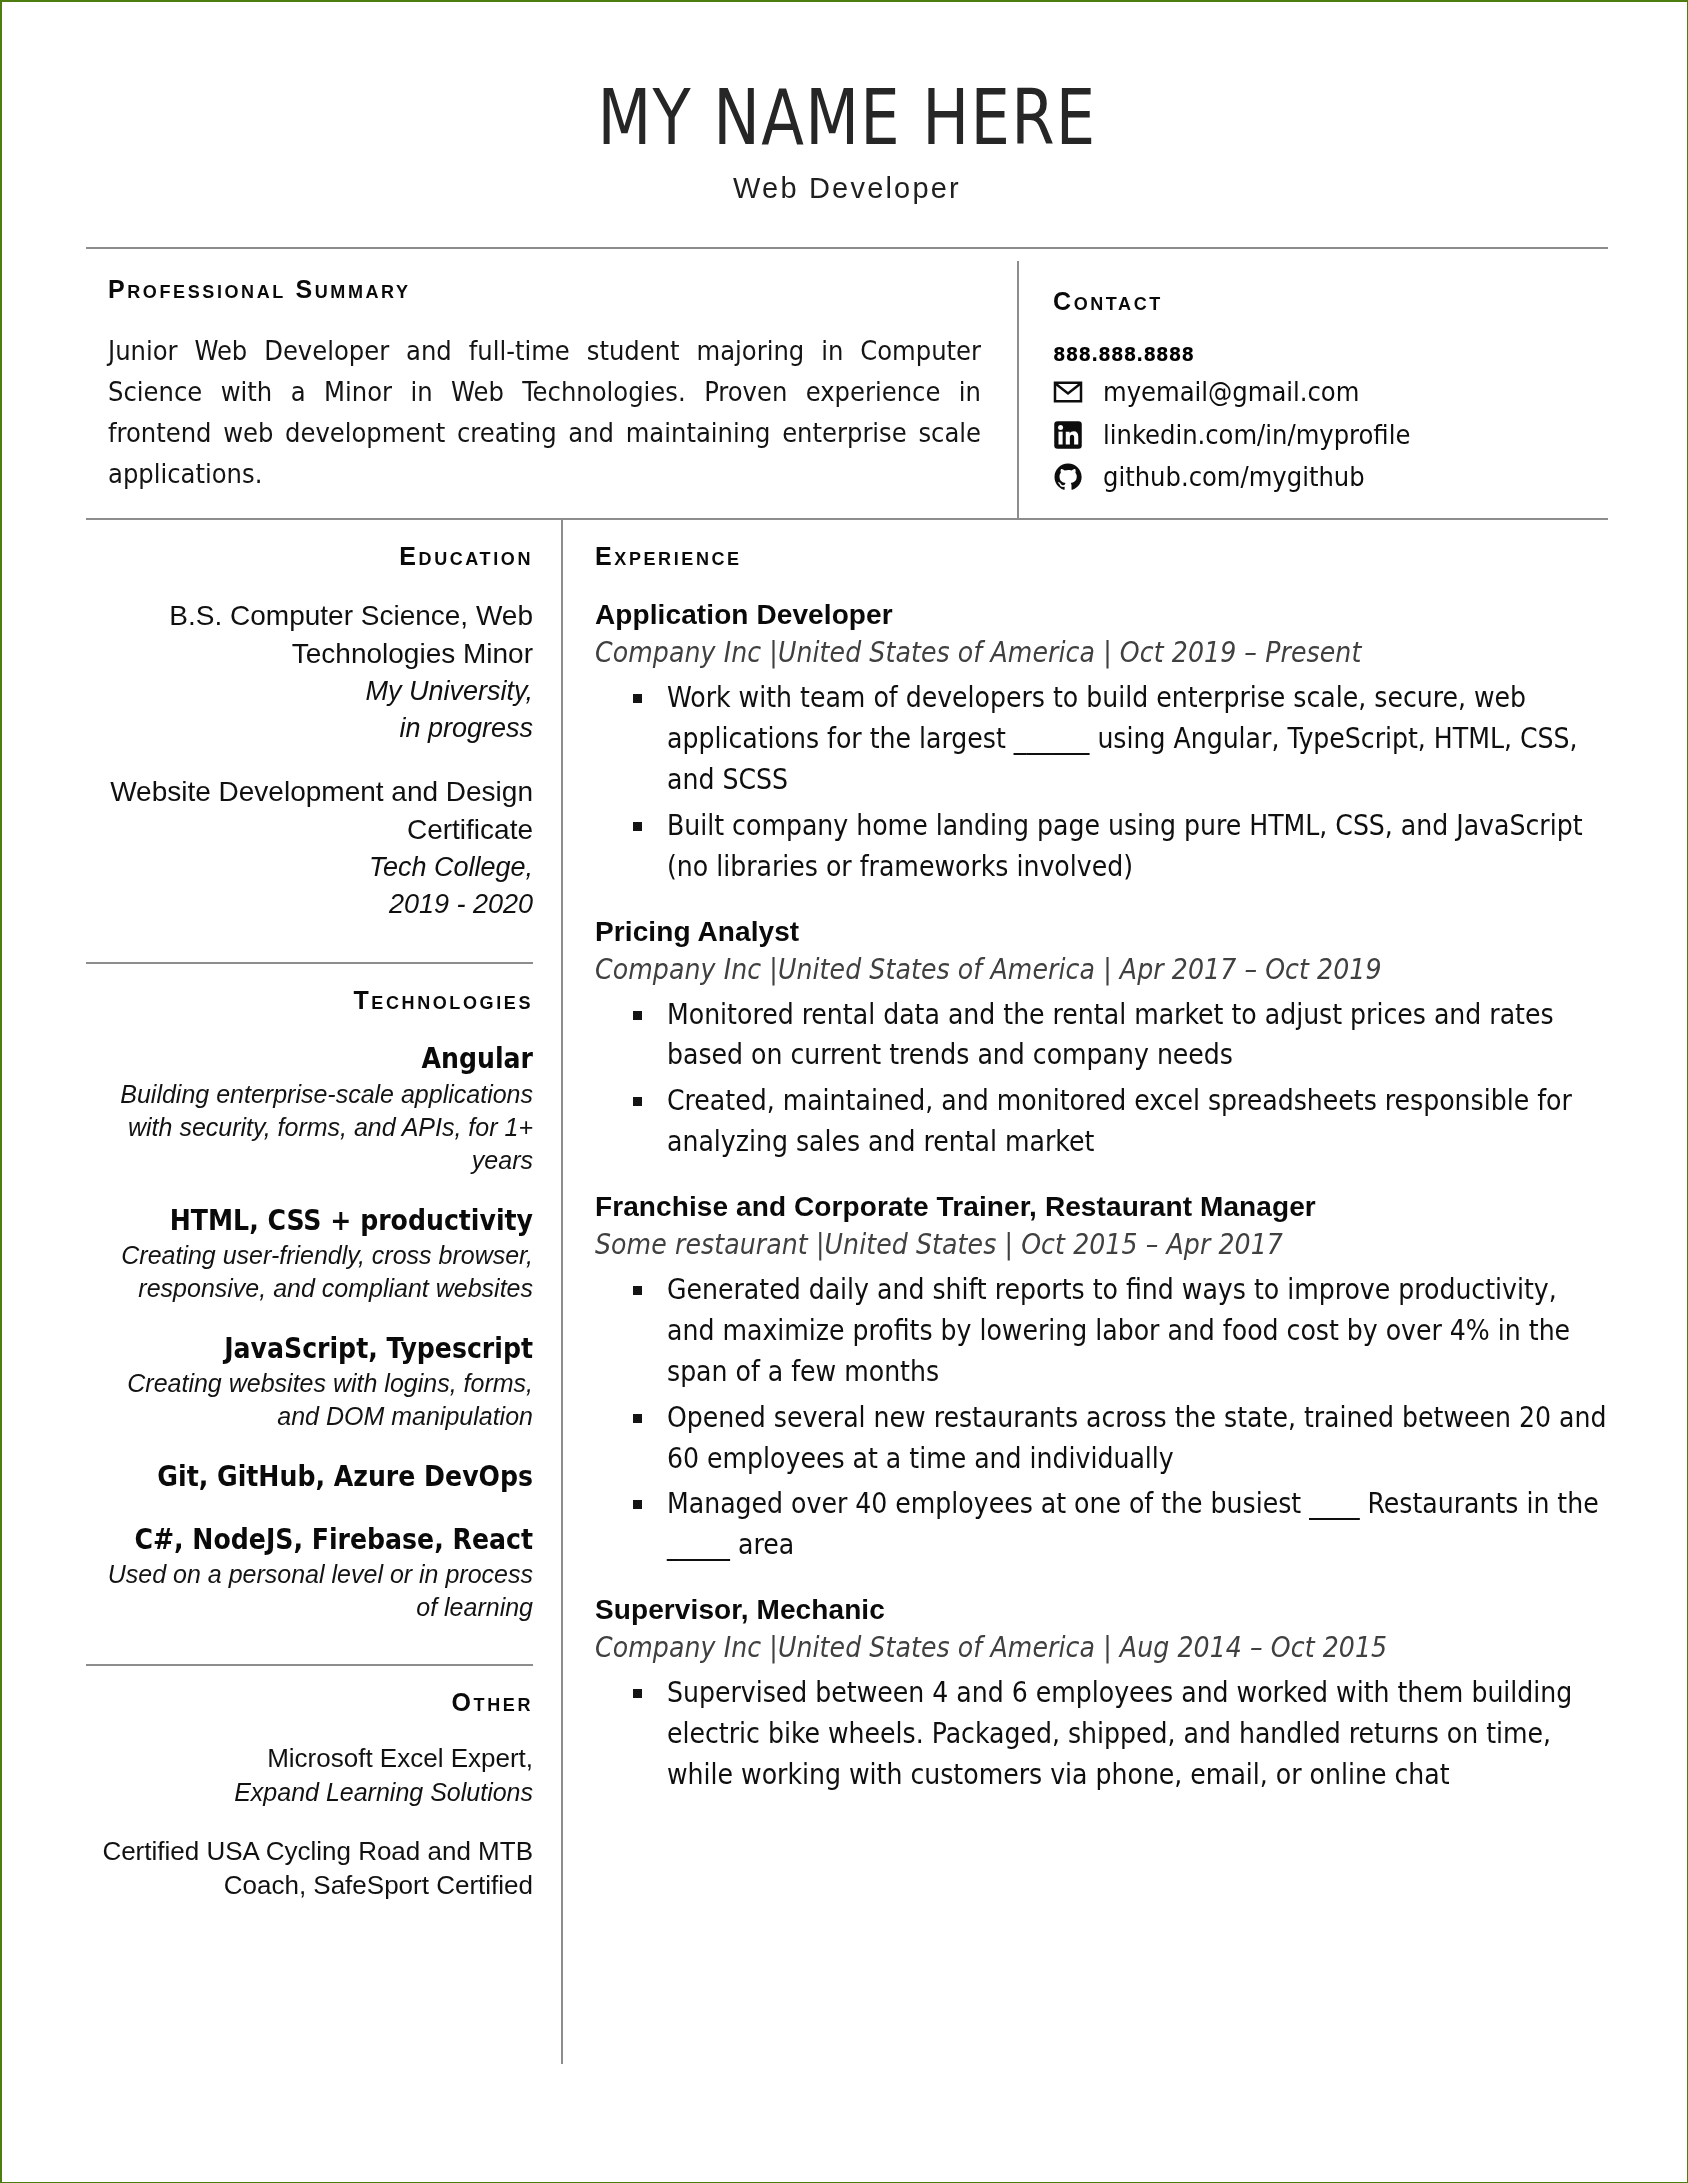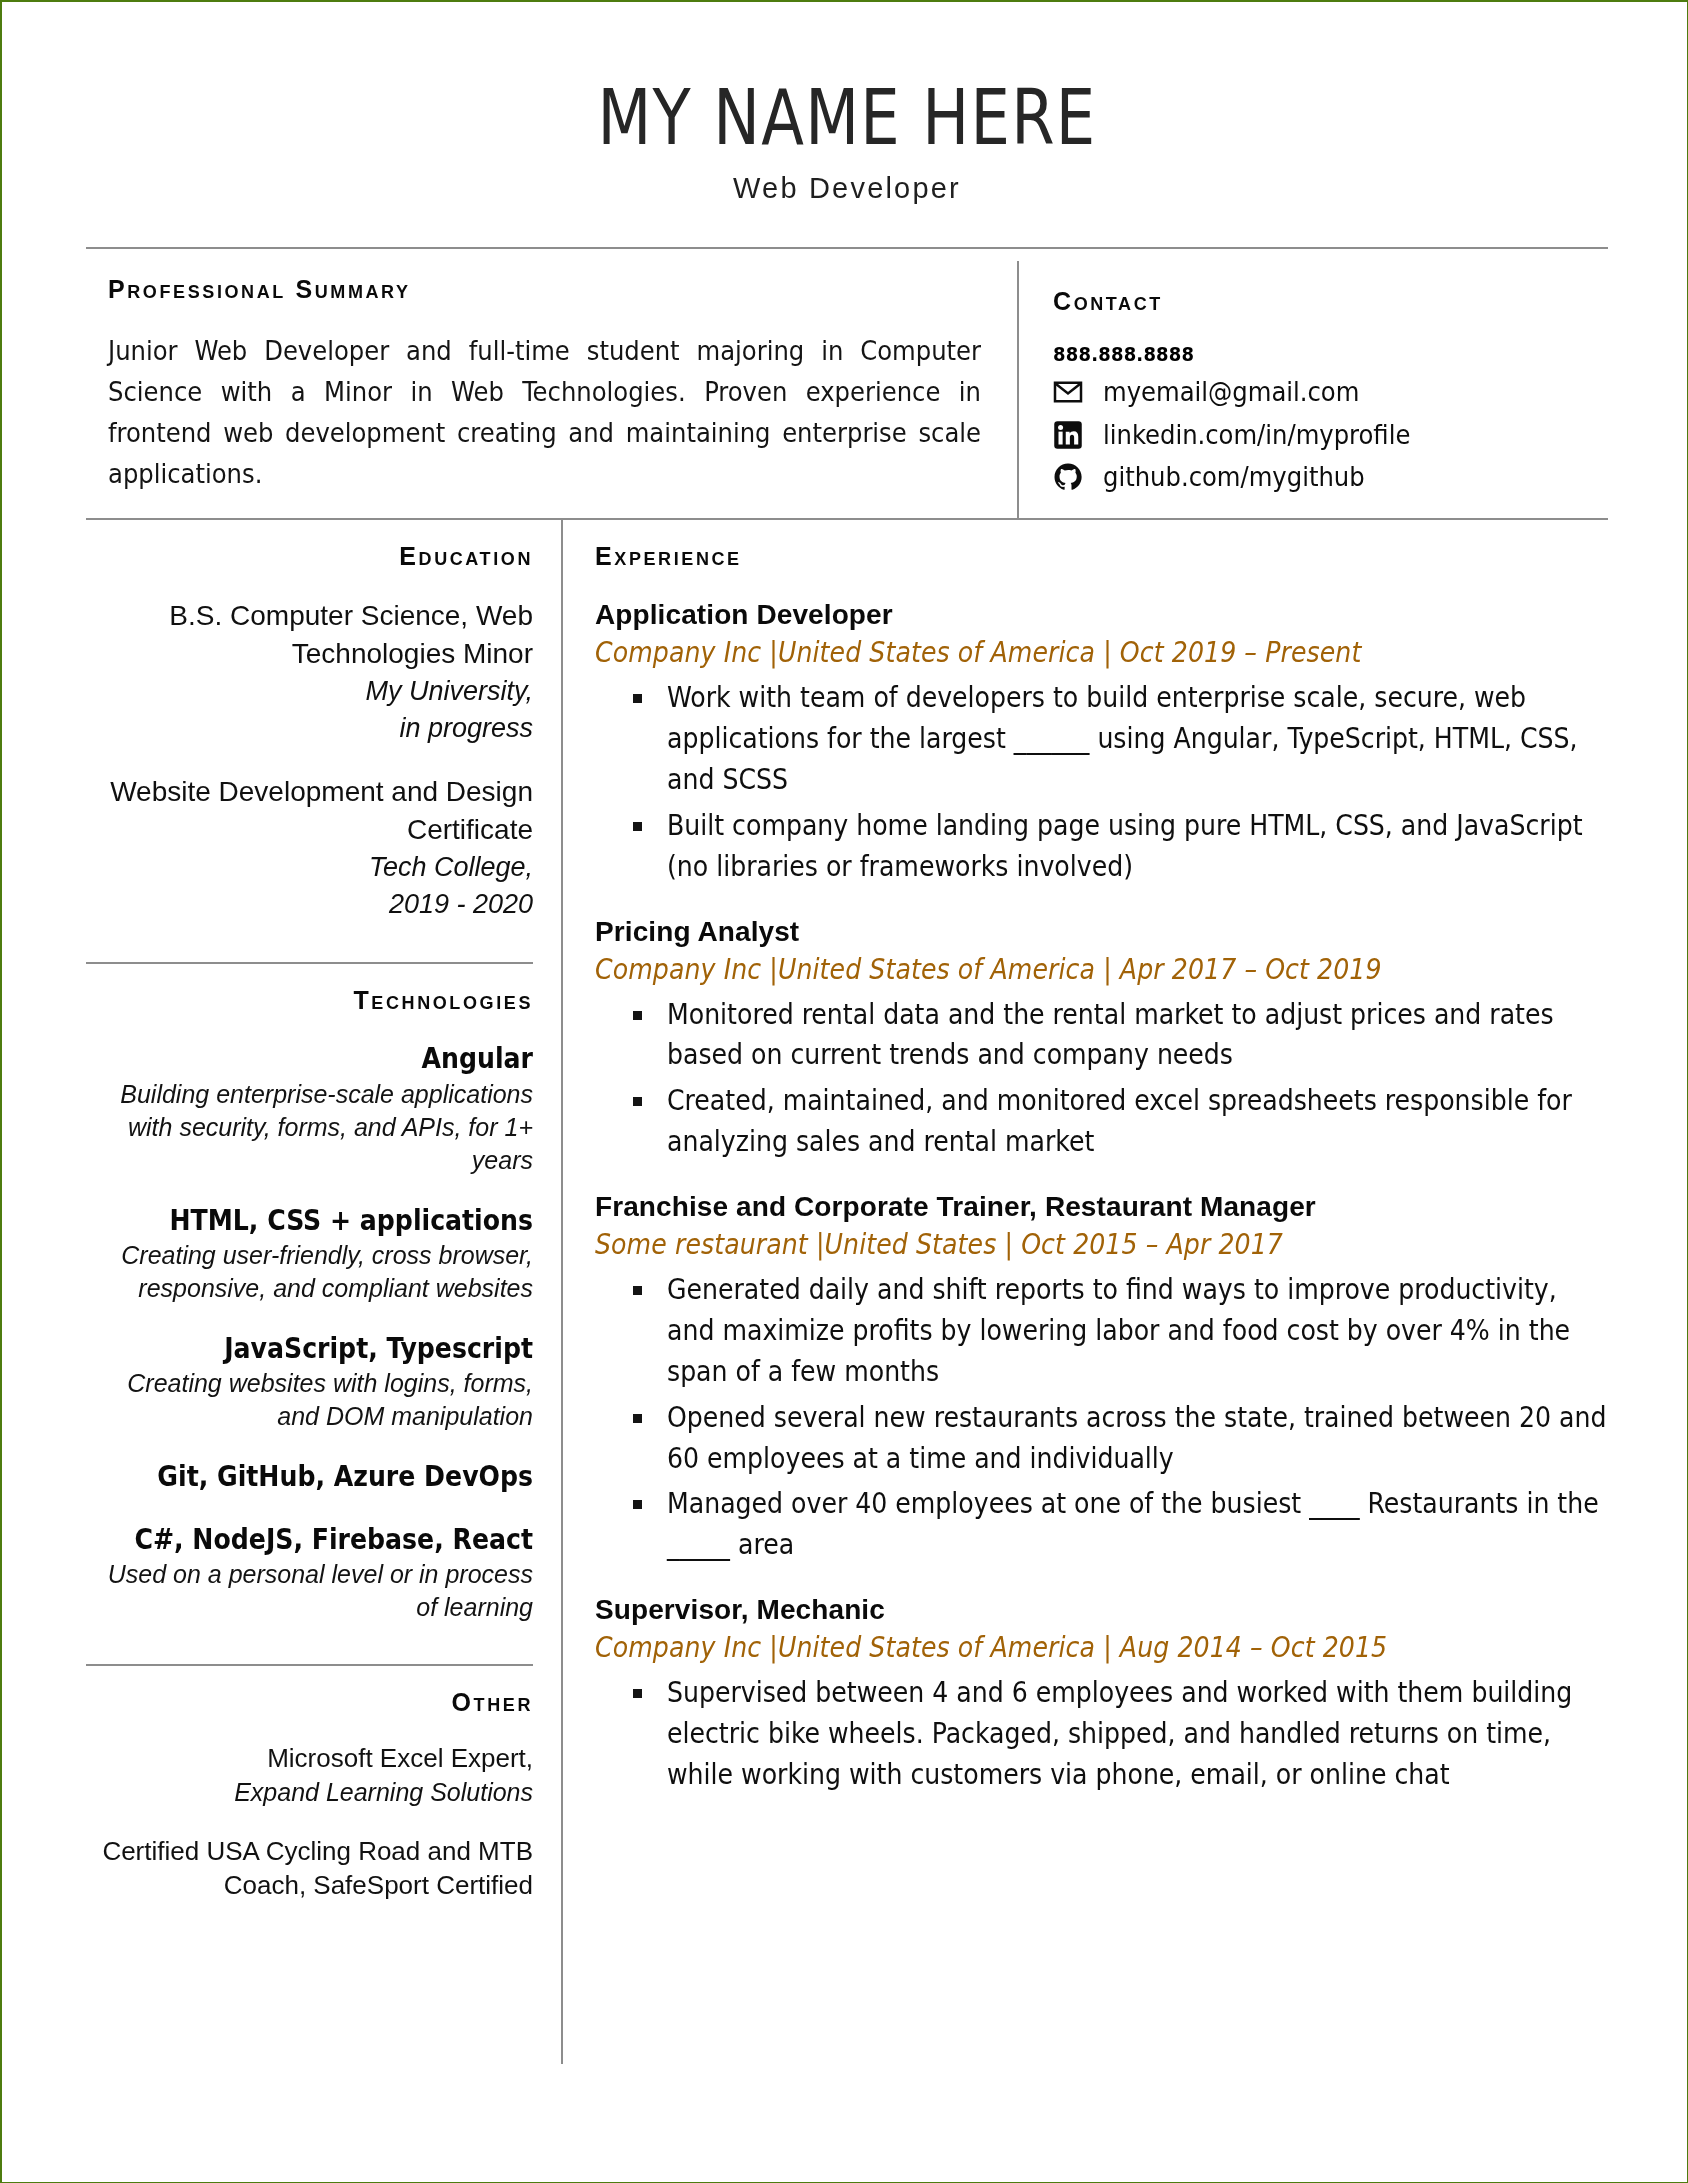"Company Inc |United States of" .job-meta { color: #a16207 -> #404040 }
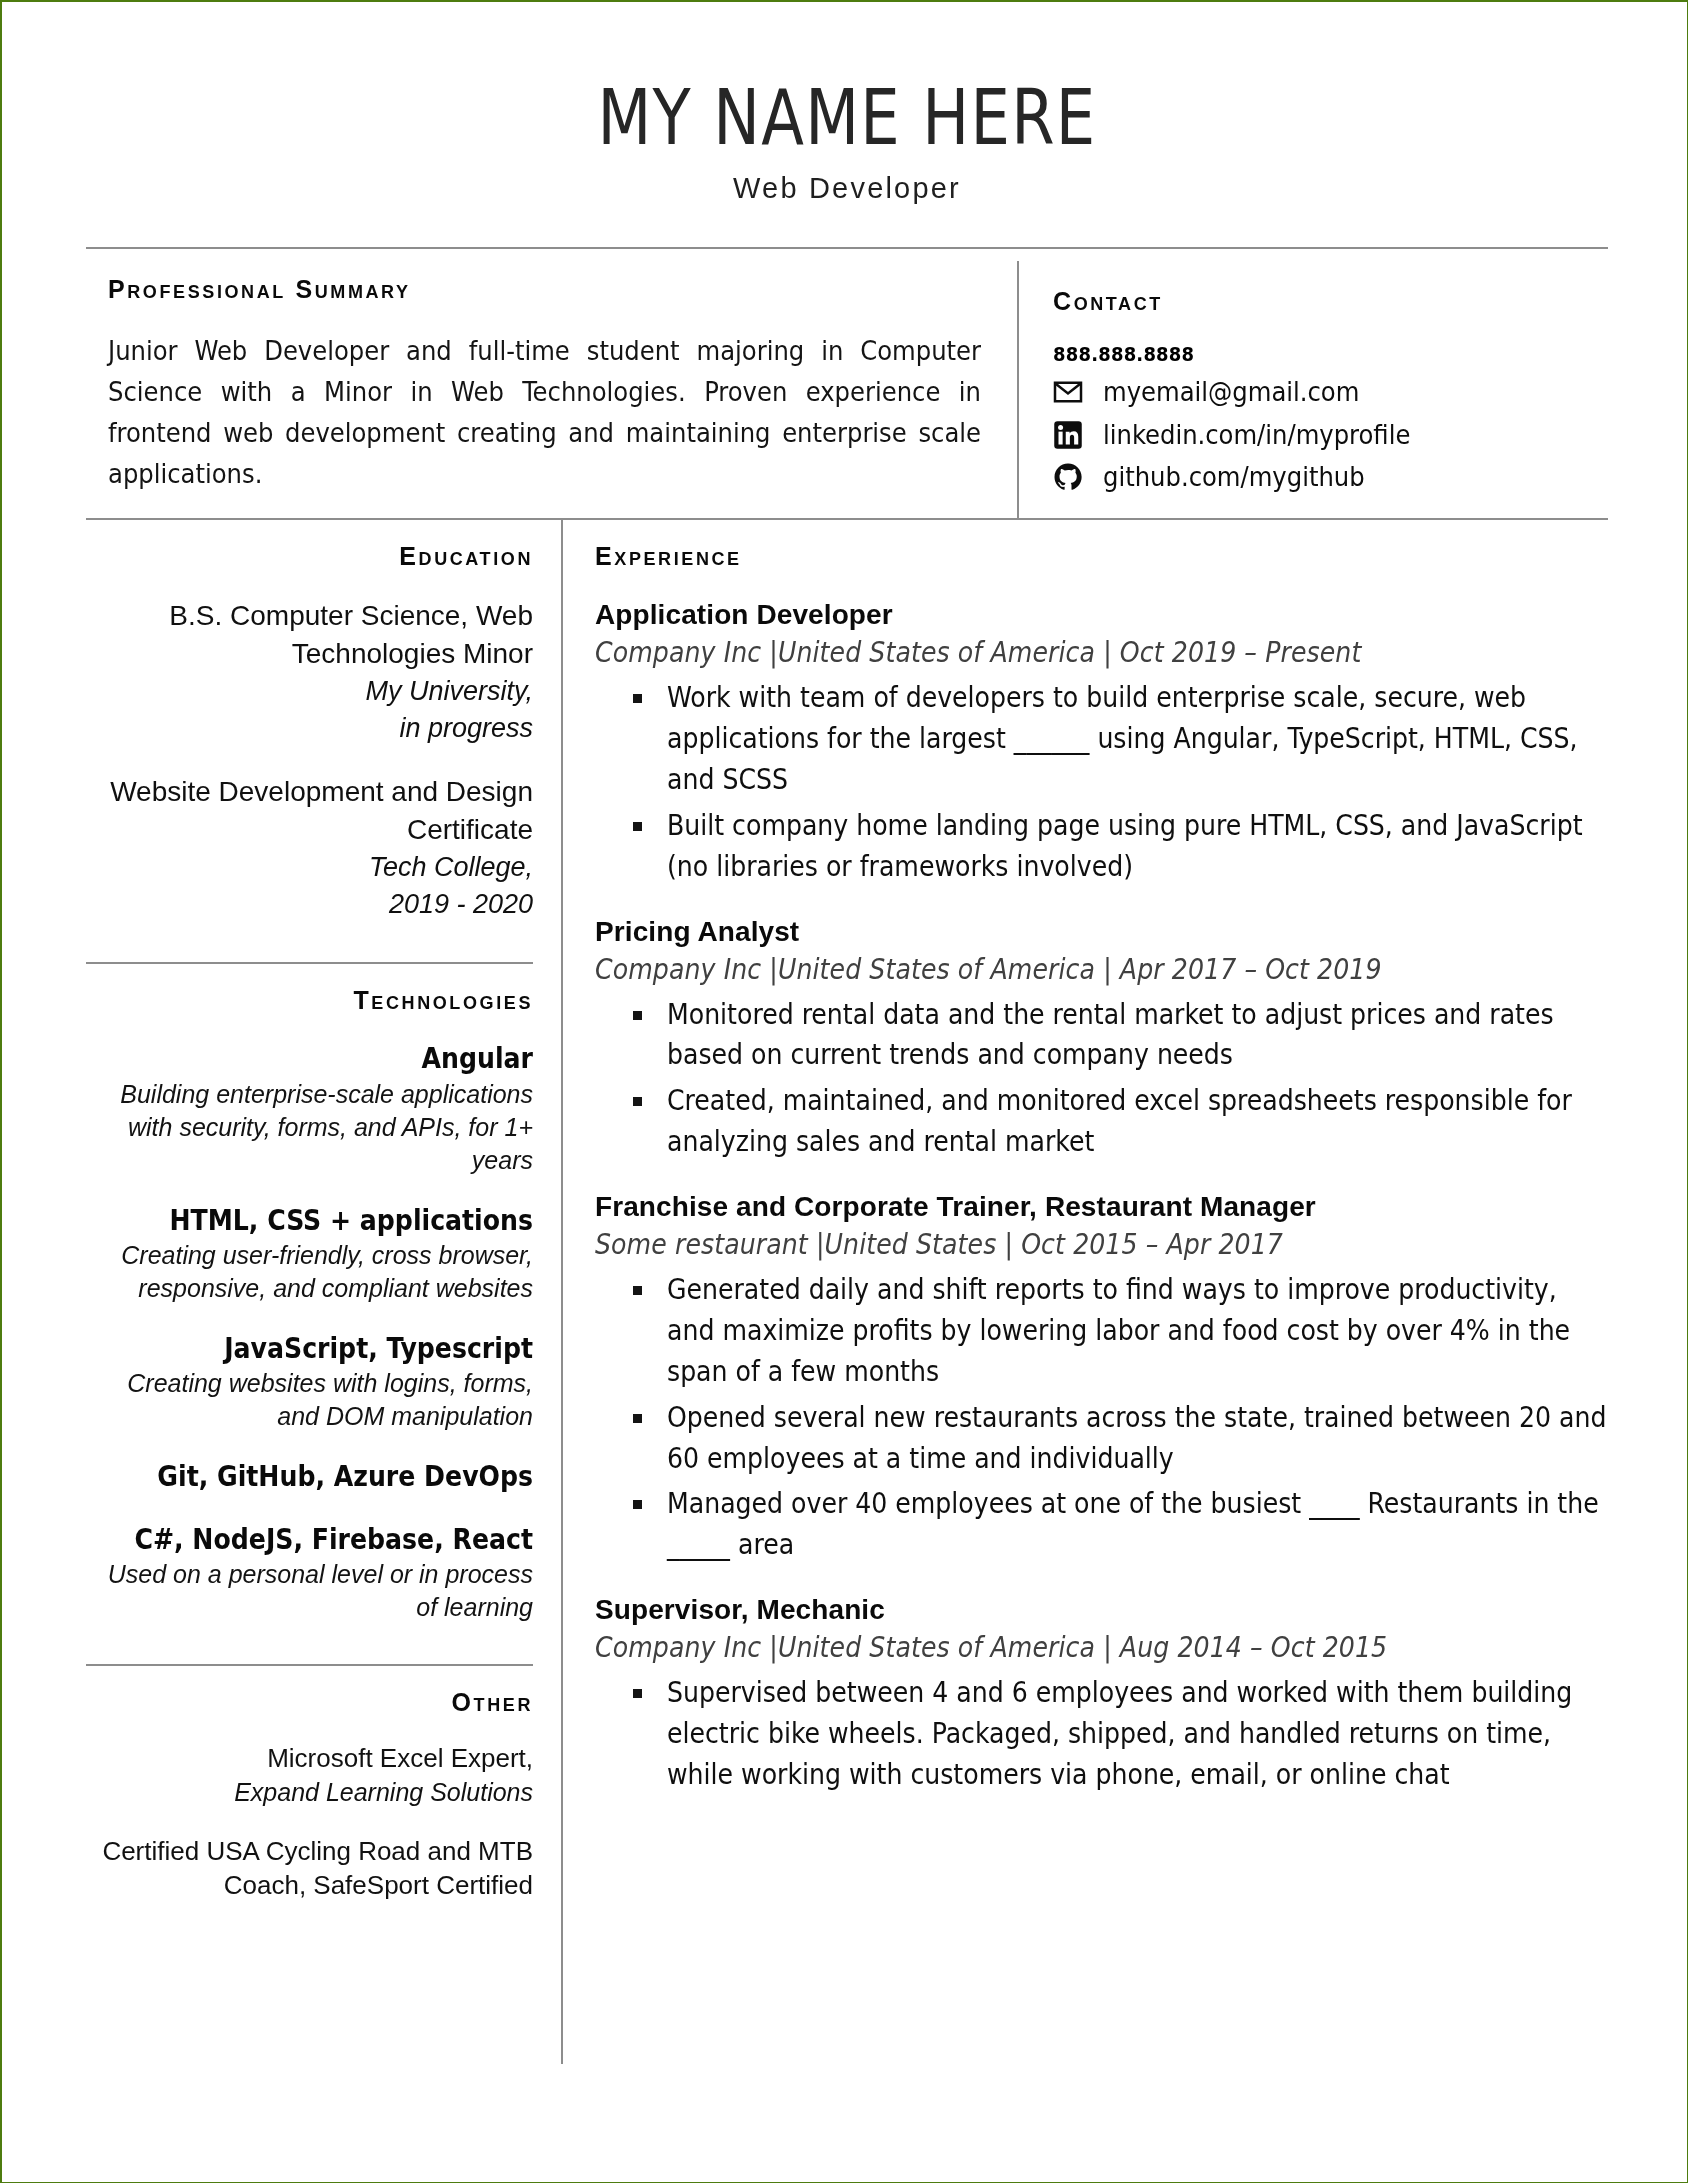"HTML, CSS + applications" div.tech-name { text: applications -> productivity }
